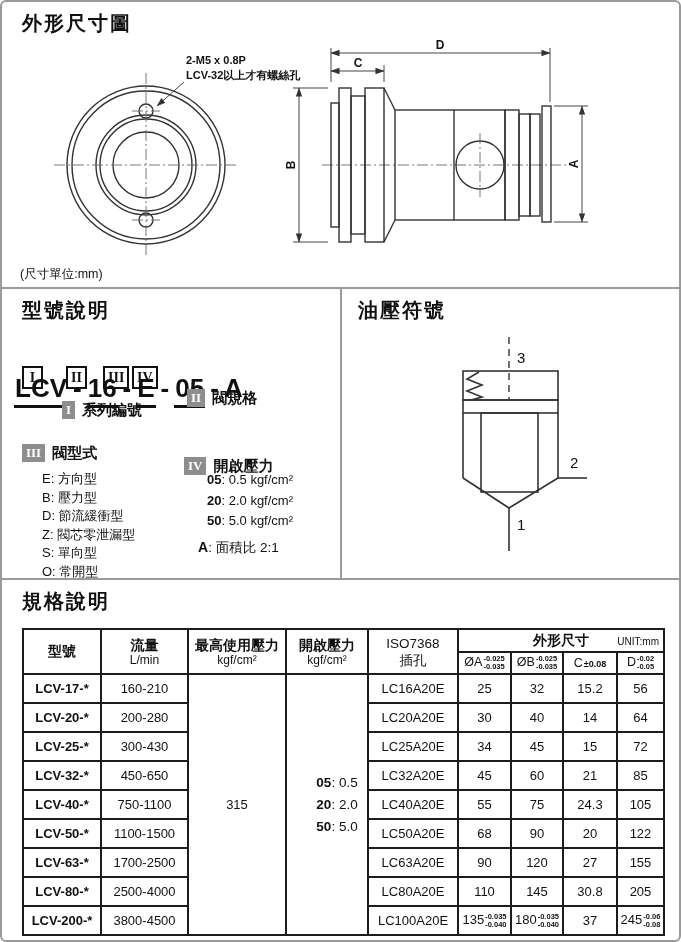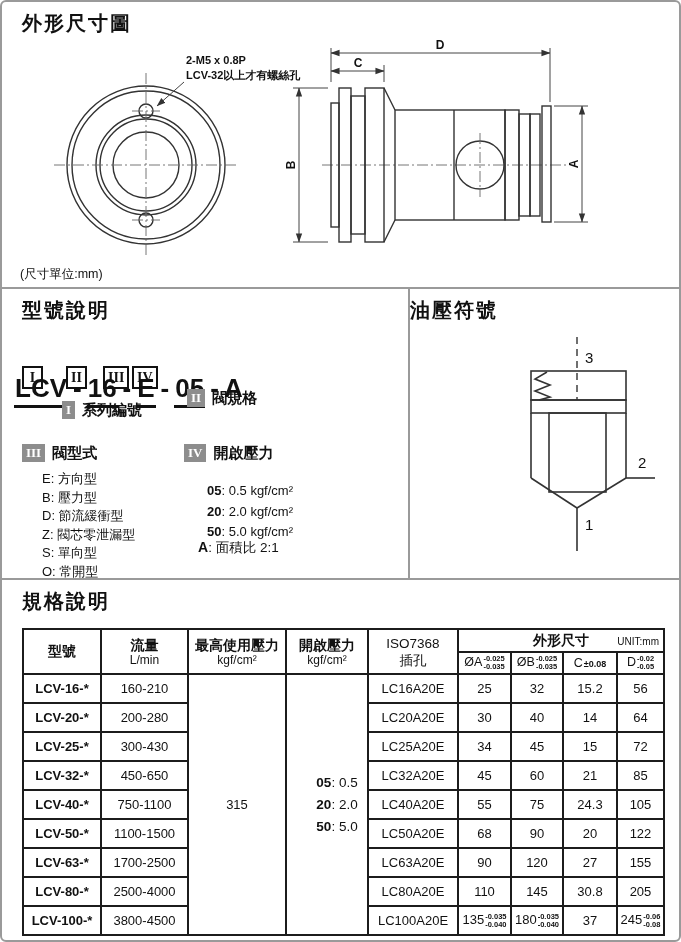"型號說明" .sec-model { width: 408px -> 340px }
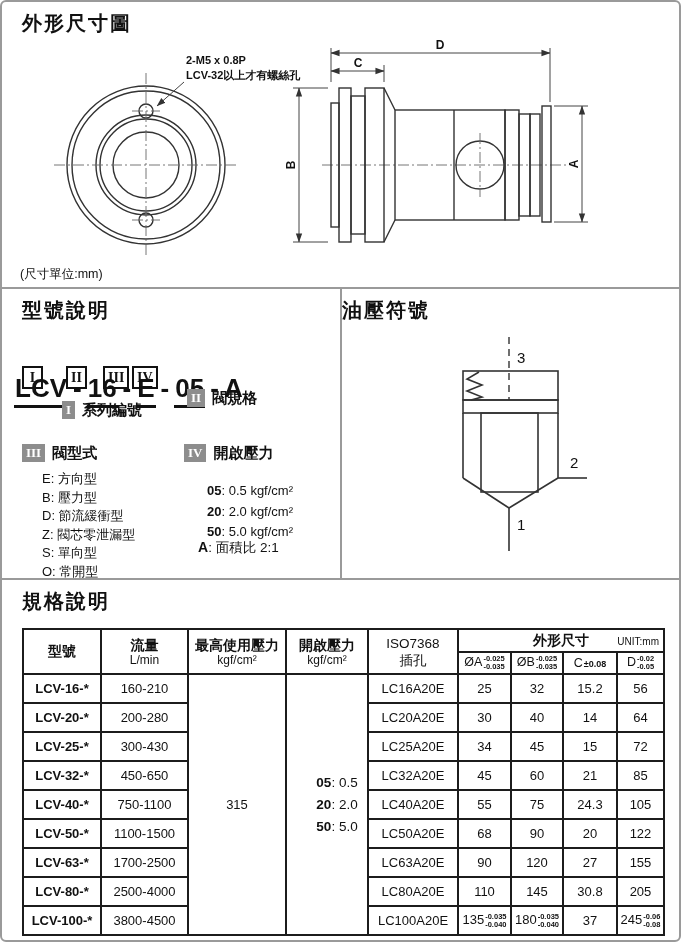"油壓符號" h2.sec-title { left: 0 -> 16px }
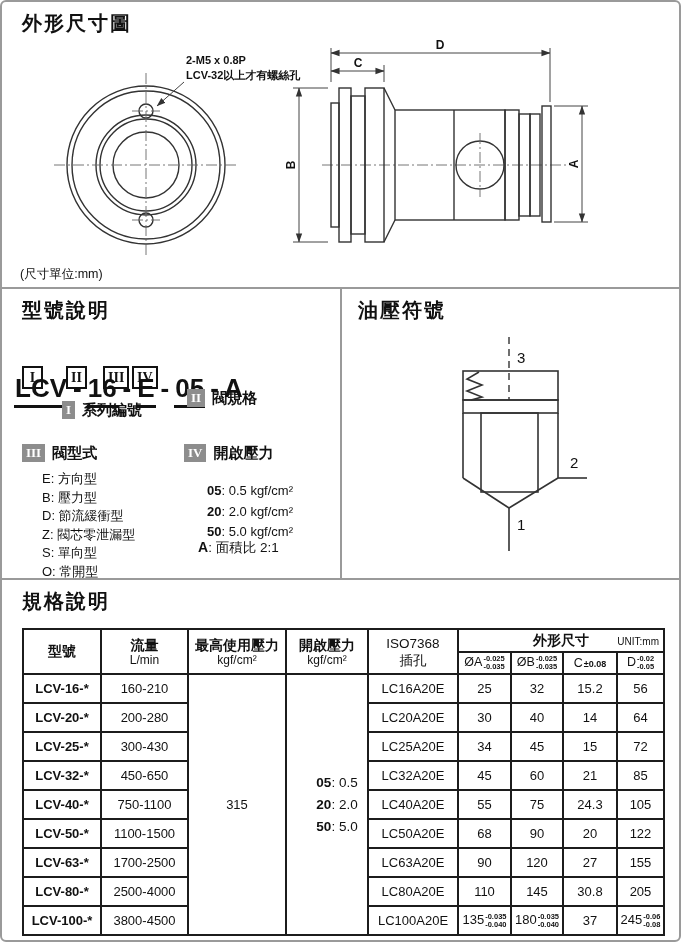"IV 開啟壓力" div.legend-item { top: 155px -> 168px }
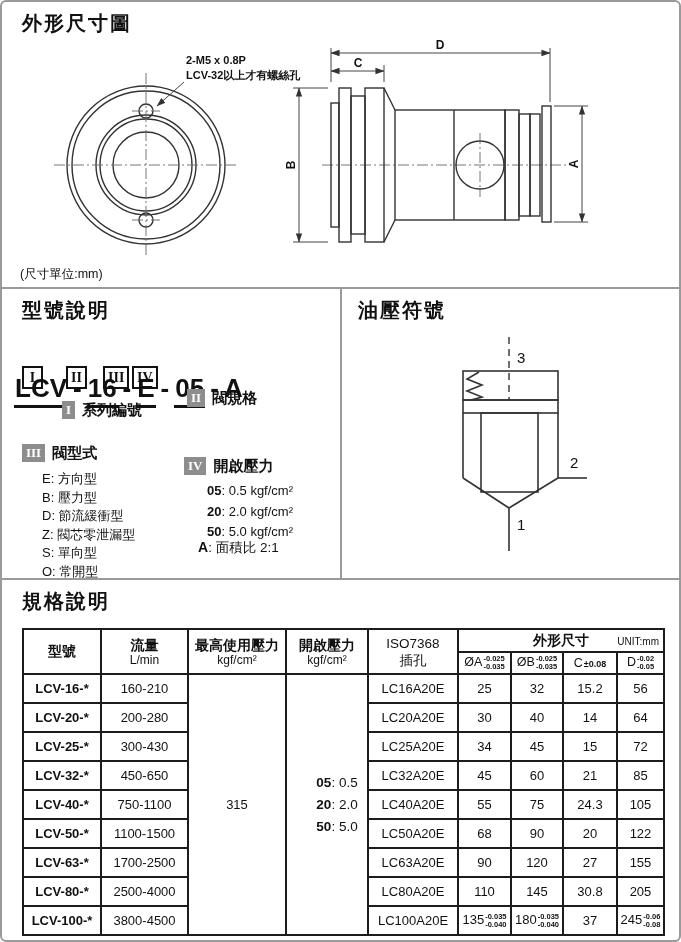"05: 0.5 kgf/cm²" .pres-list { top: 192px -> 181px }
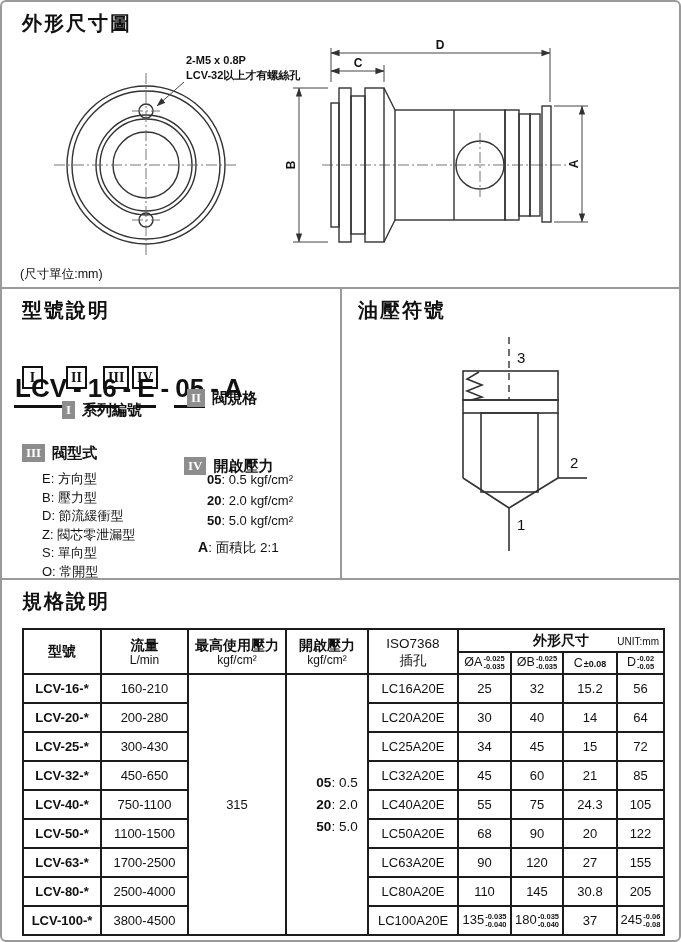"LCV-16-*" td.model-cell { text: LCV-16- -> LCV-17- }
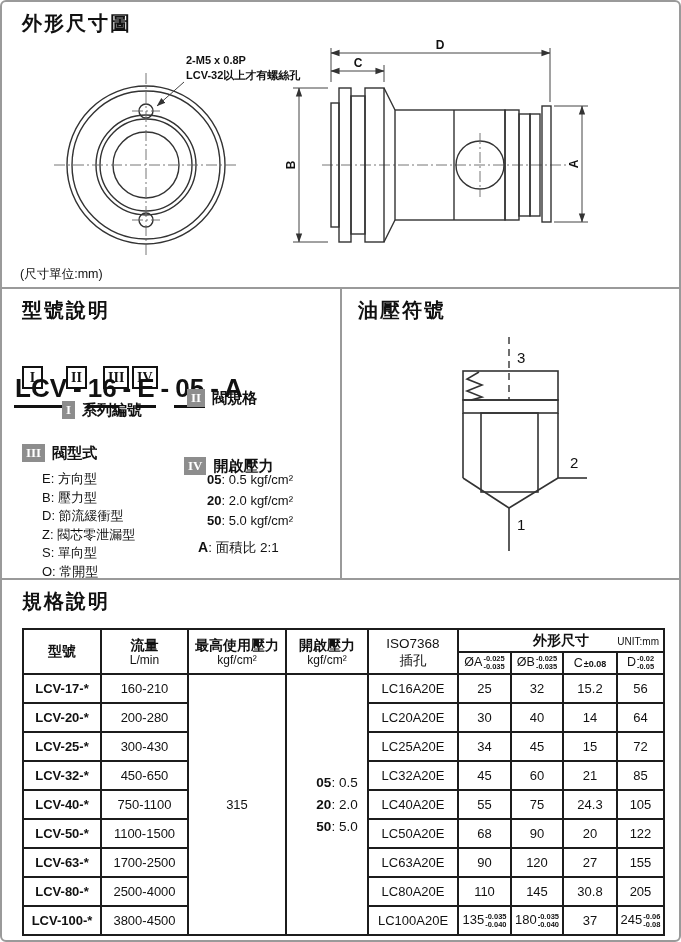"LCV-100-*" td.model-cell { text: LCV-100- -> LCV-200- }
